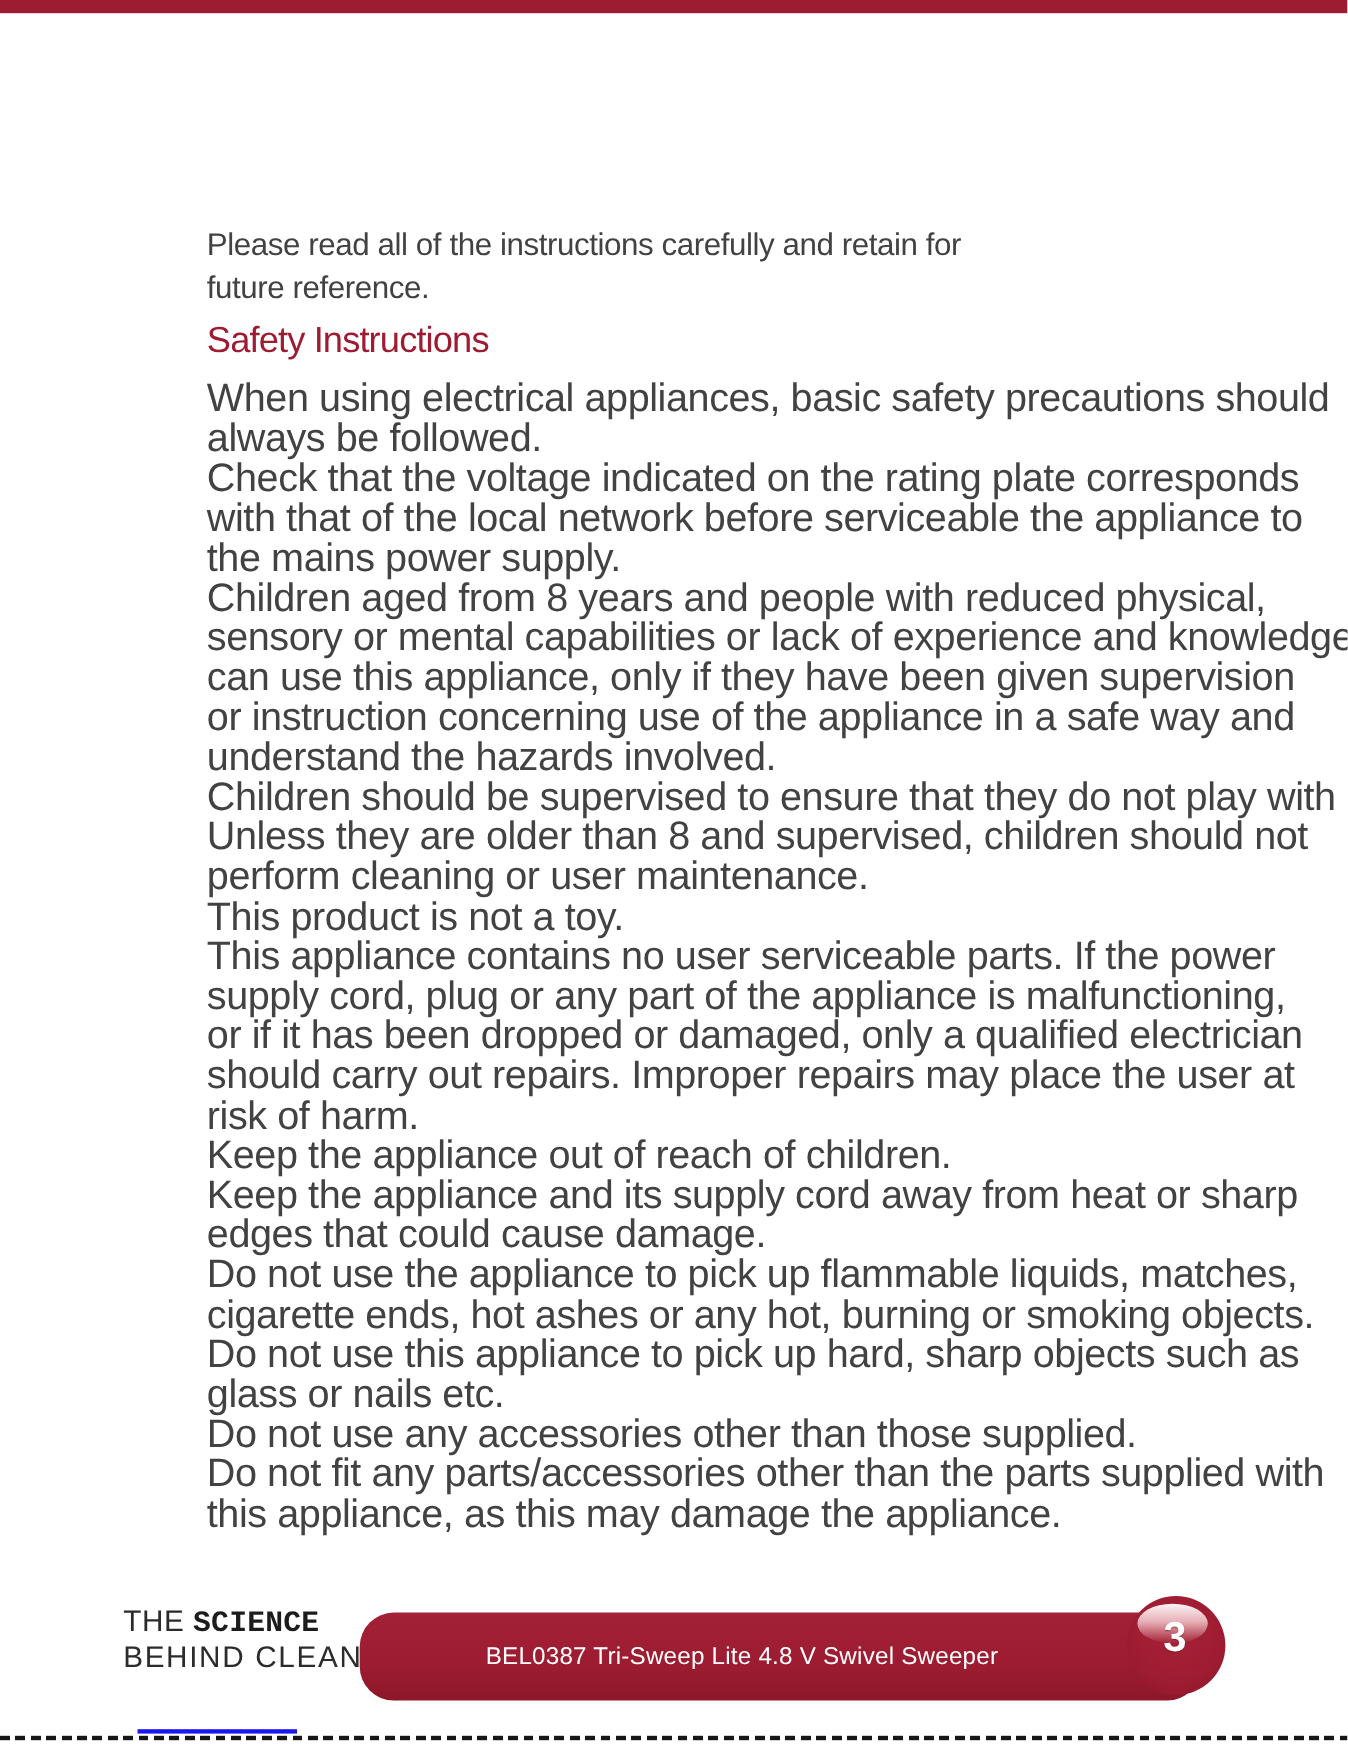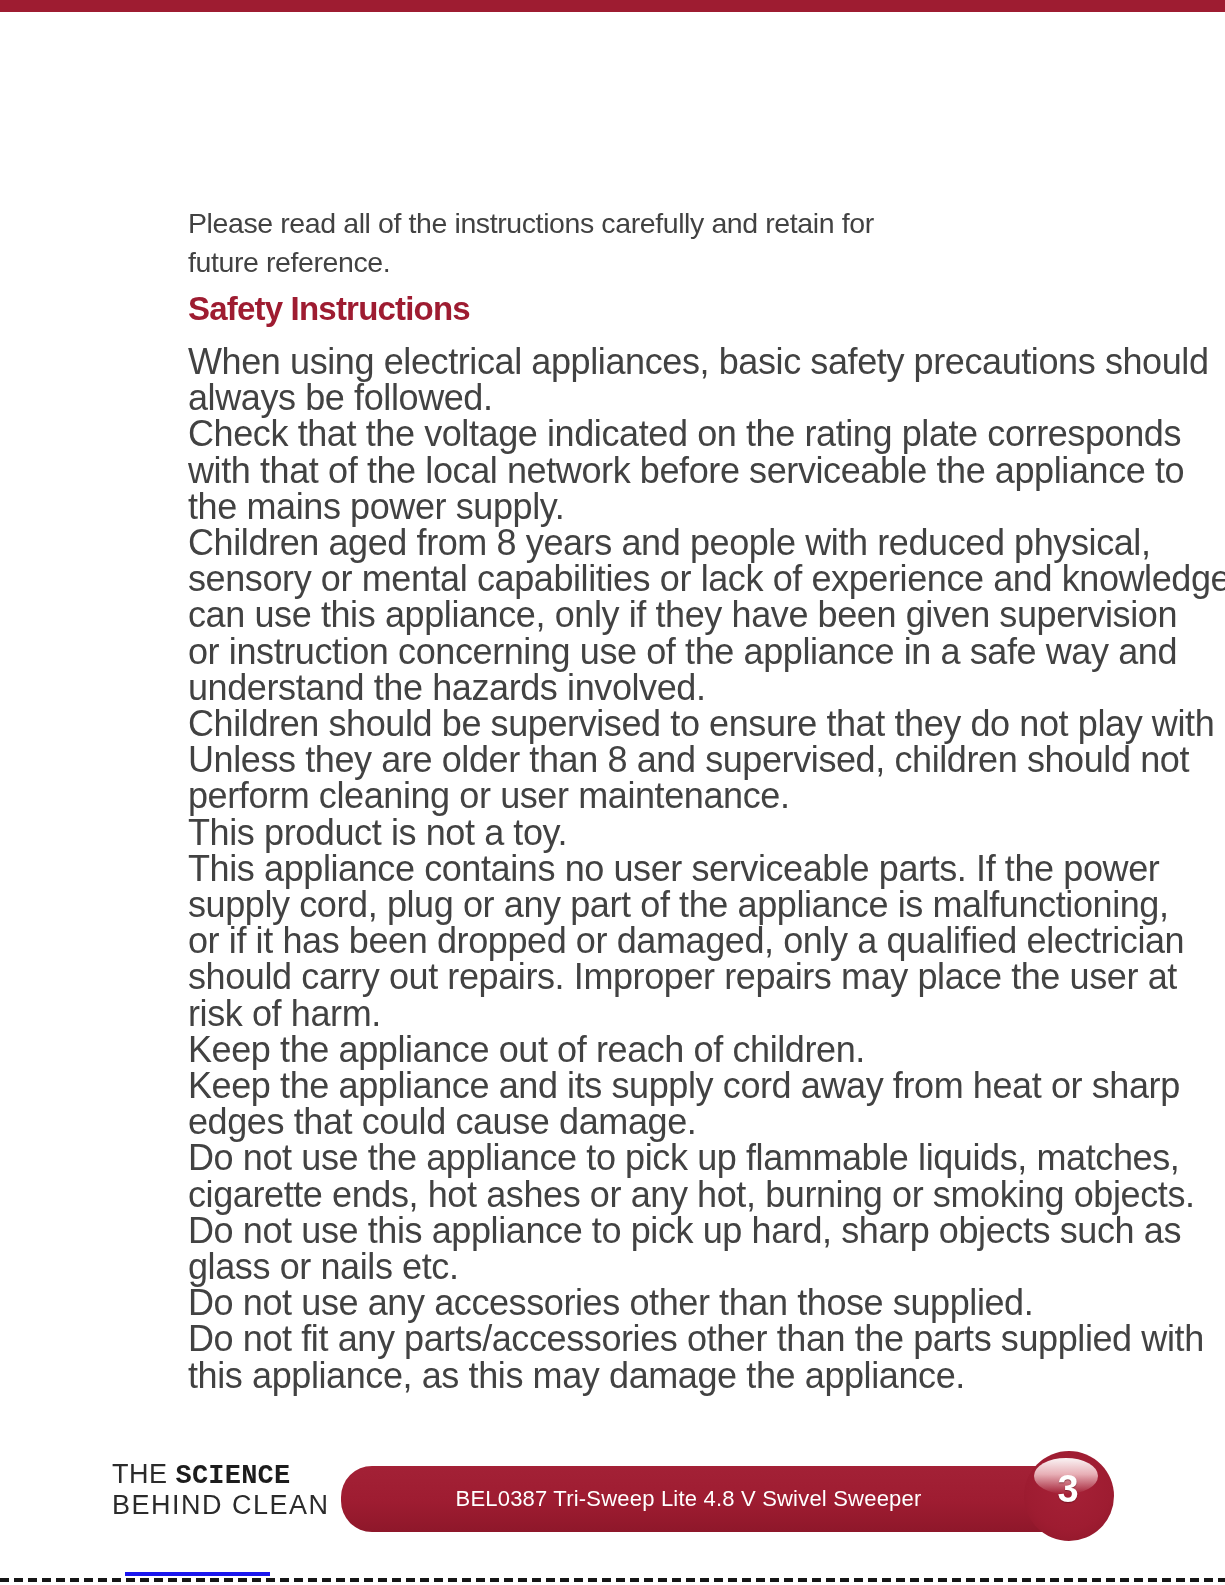"Safety Instructions" .section-heading { font-weight: bold -> normal }
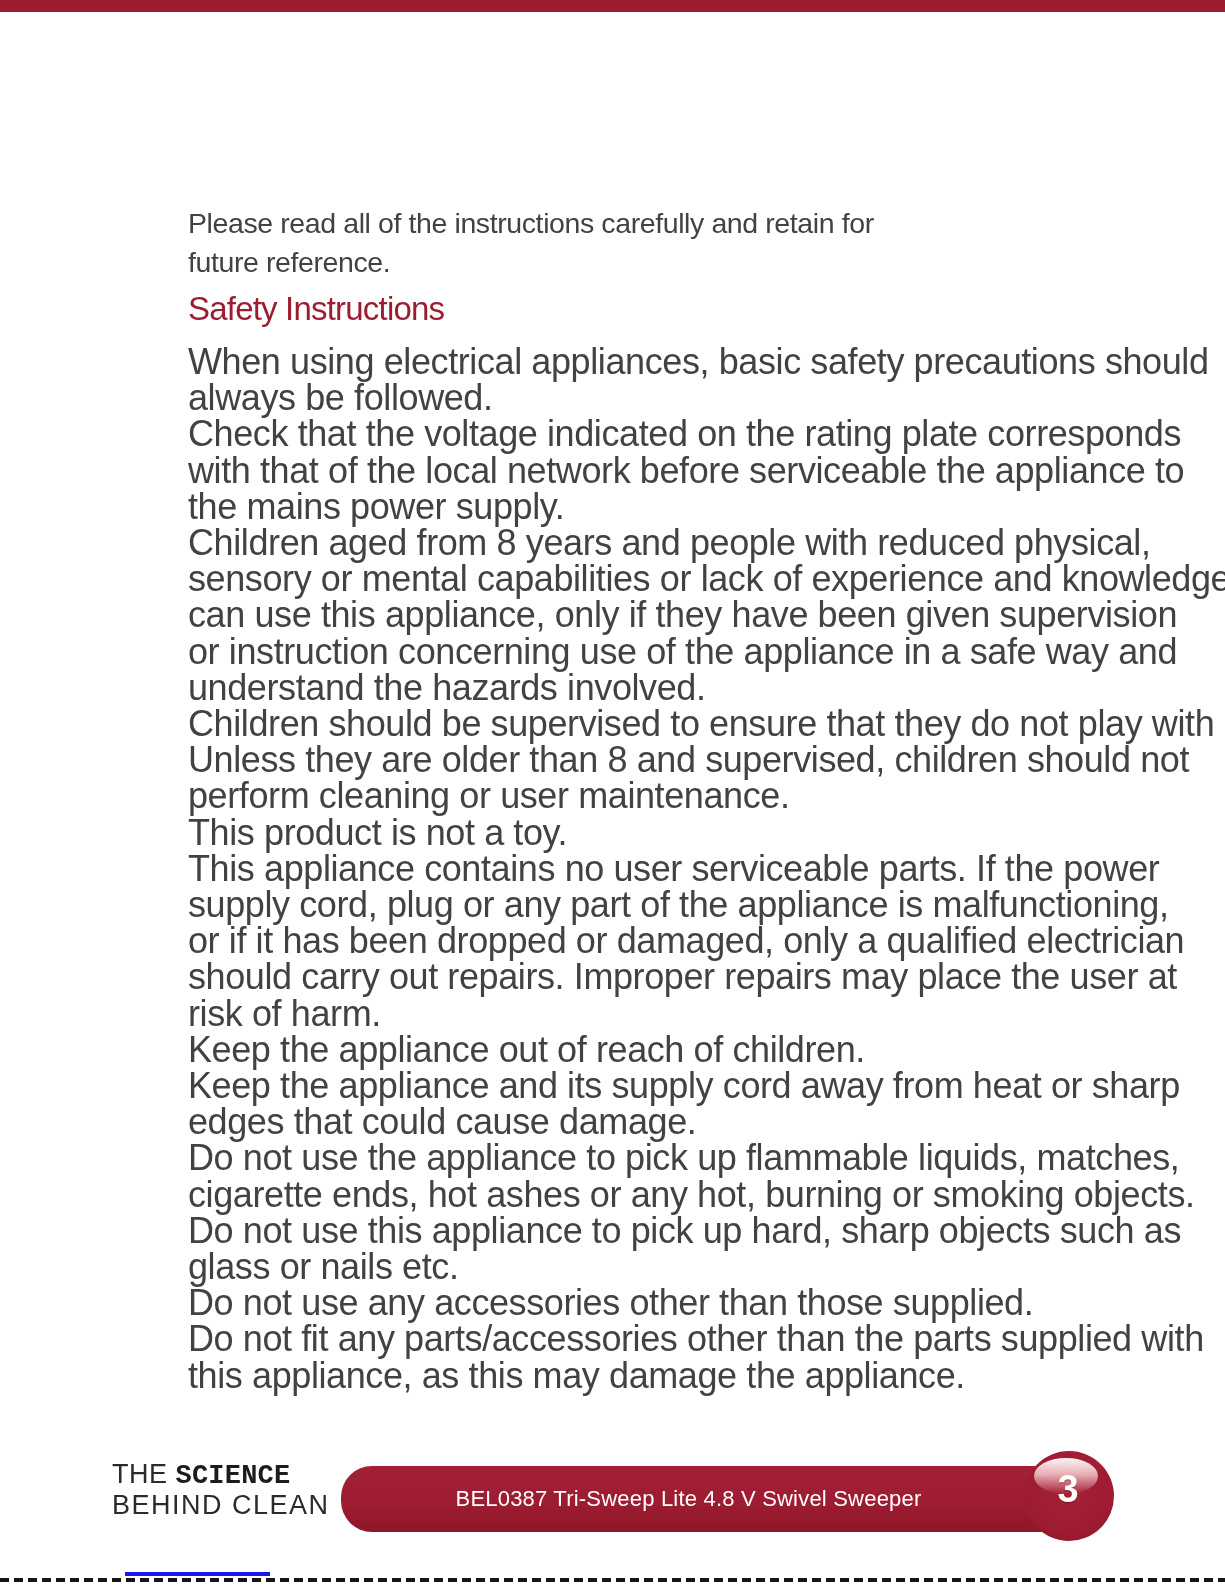"BEL0387 Tri-Sweep Lite 4.8 V" .footer-bar { height: 66px -> 80px; left: 341px -> 327px }
